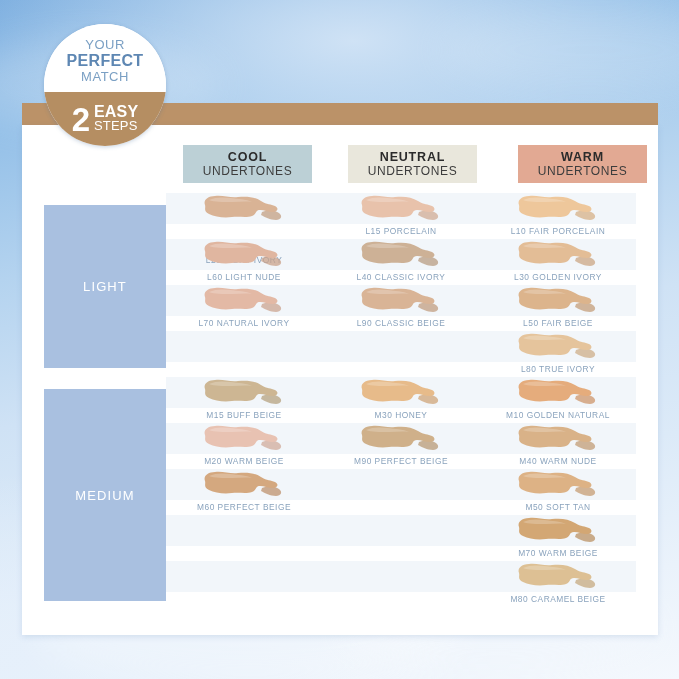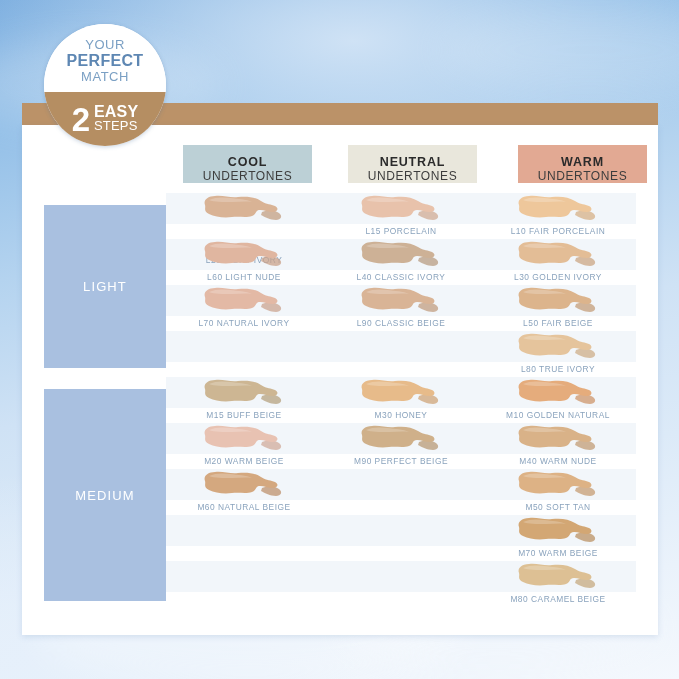"COOL" .uhead { justify-content: flex-end -> center }
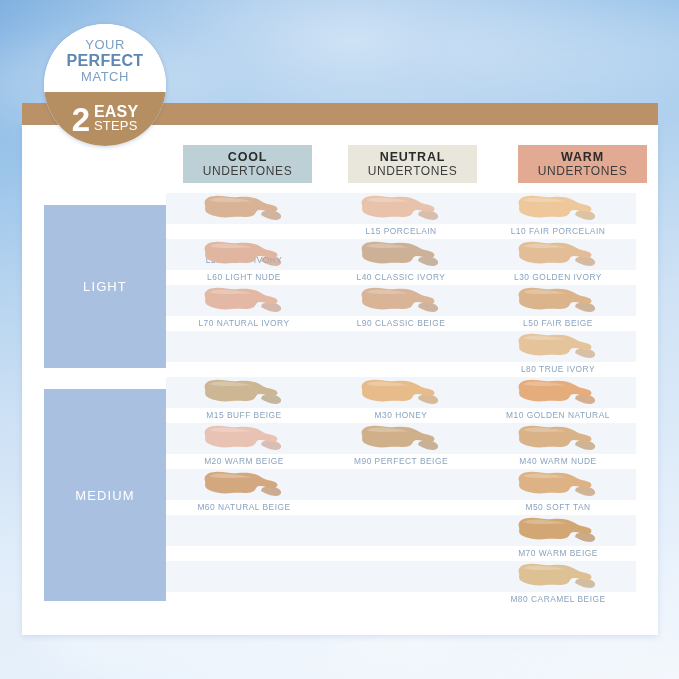"M60 NATURAL BEIGE" div.label { text: NATURAL -> PERFECT }
